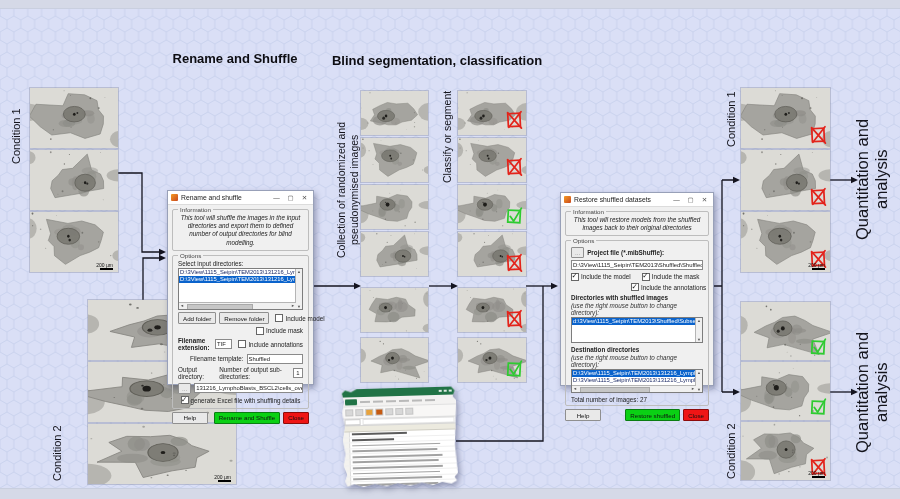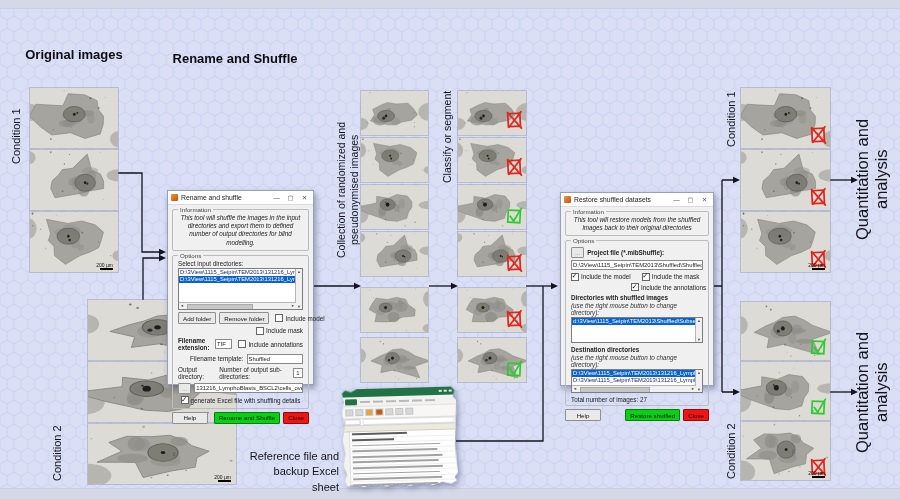"Original images" div.heading { html: <div>Original images</div> -> none }
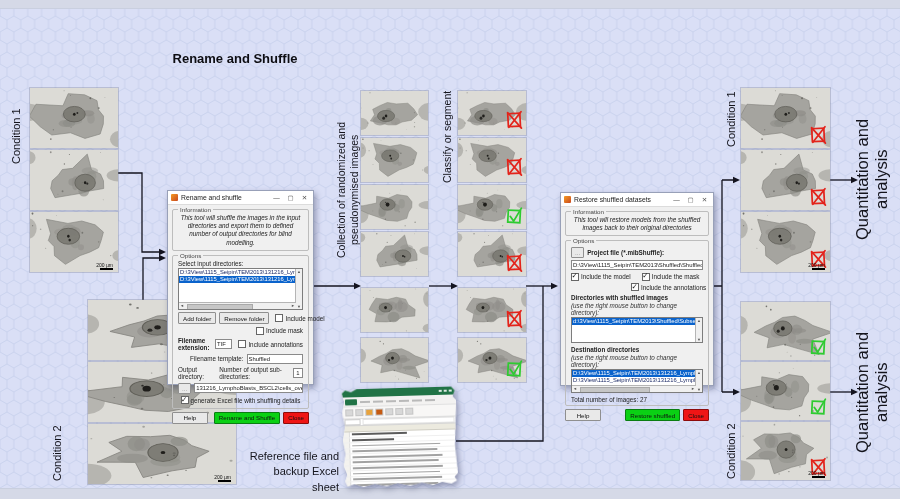"Blind segmentation, classification" div.heading { html: none -> <div>Blind segmentation, classification</div> }
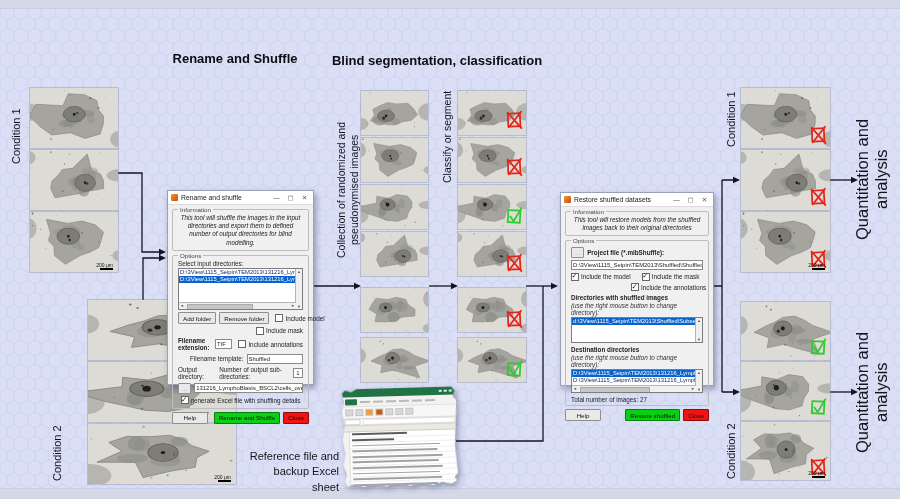"Reference file and backup Excel" div.caption { html: <div>Reference file and backup Excel sheet</div> -> none }
